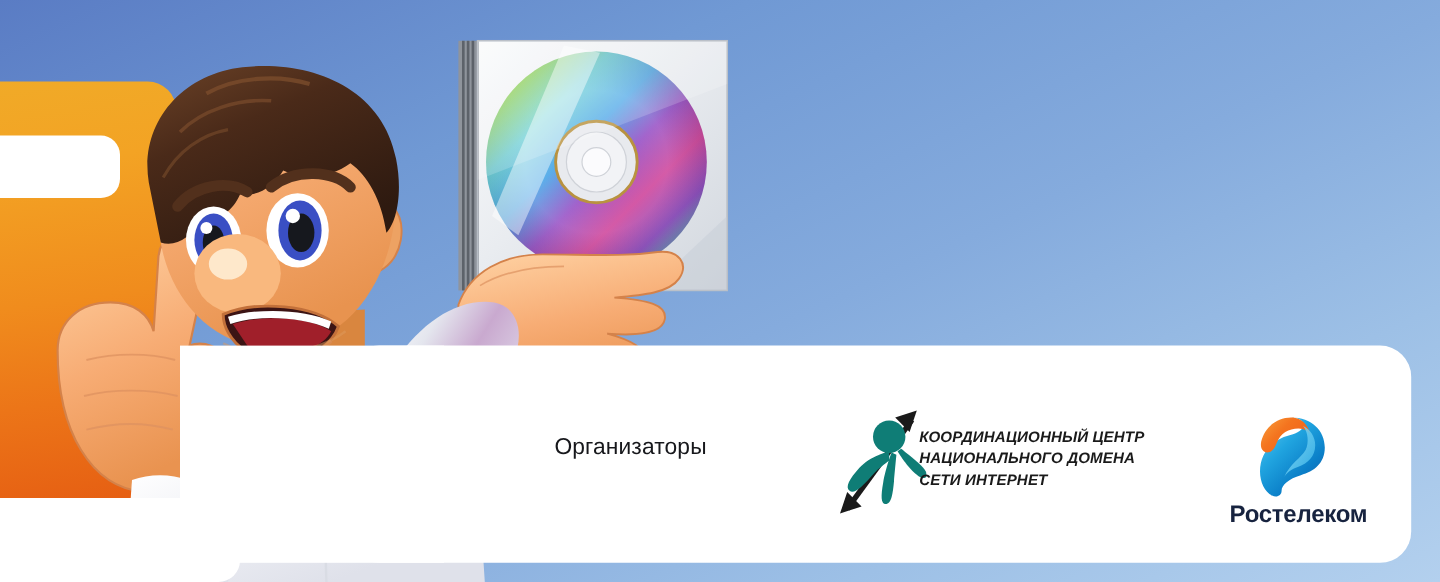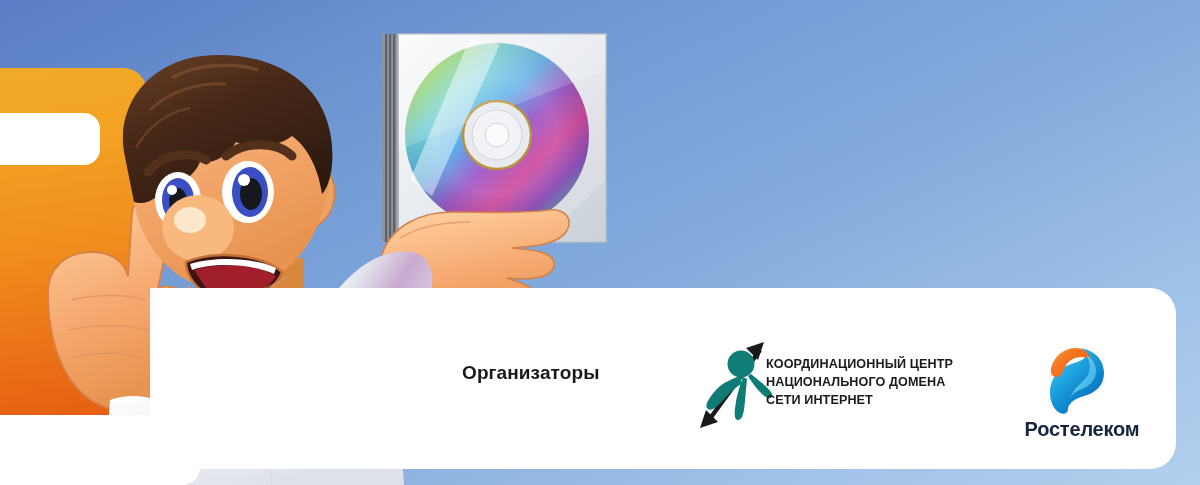"Организаторы" .organizers-label { font-weight: 700 -> 400 }
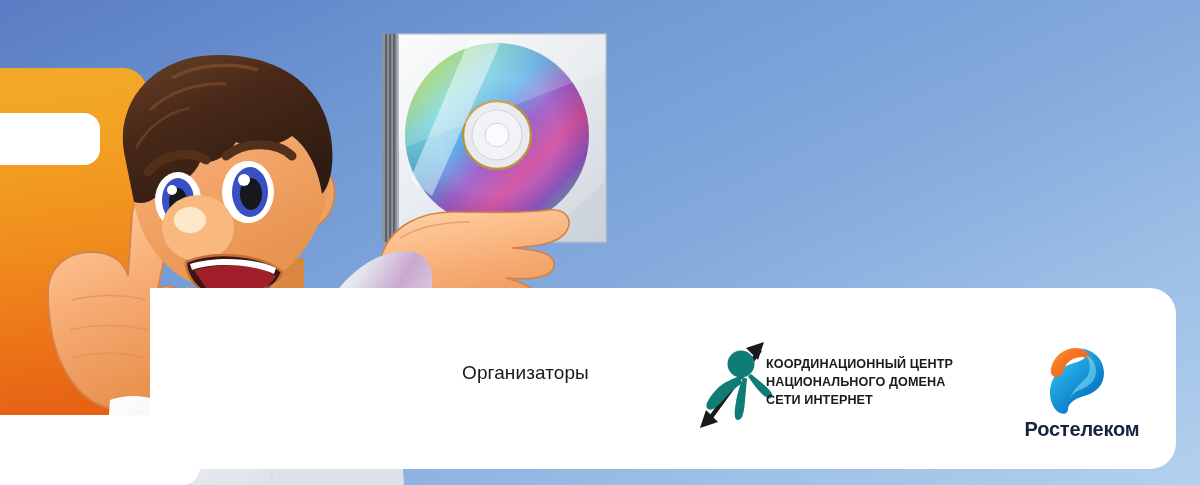"КООРДИНАЦИОННЫЙ ЦЕНТР" .cc-text span { font-style: none -> italic }
